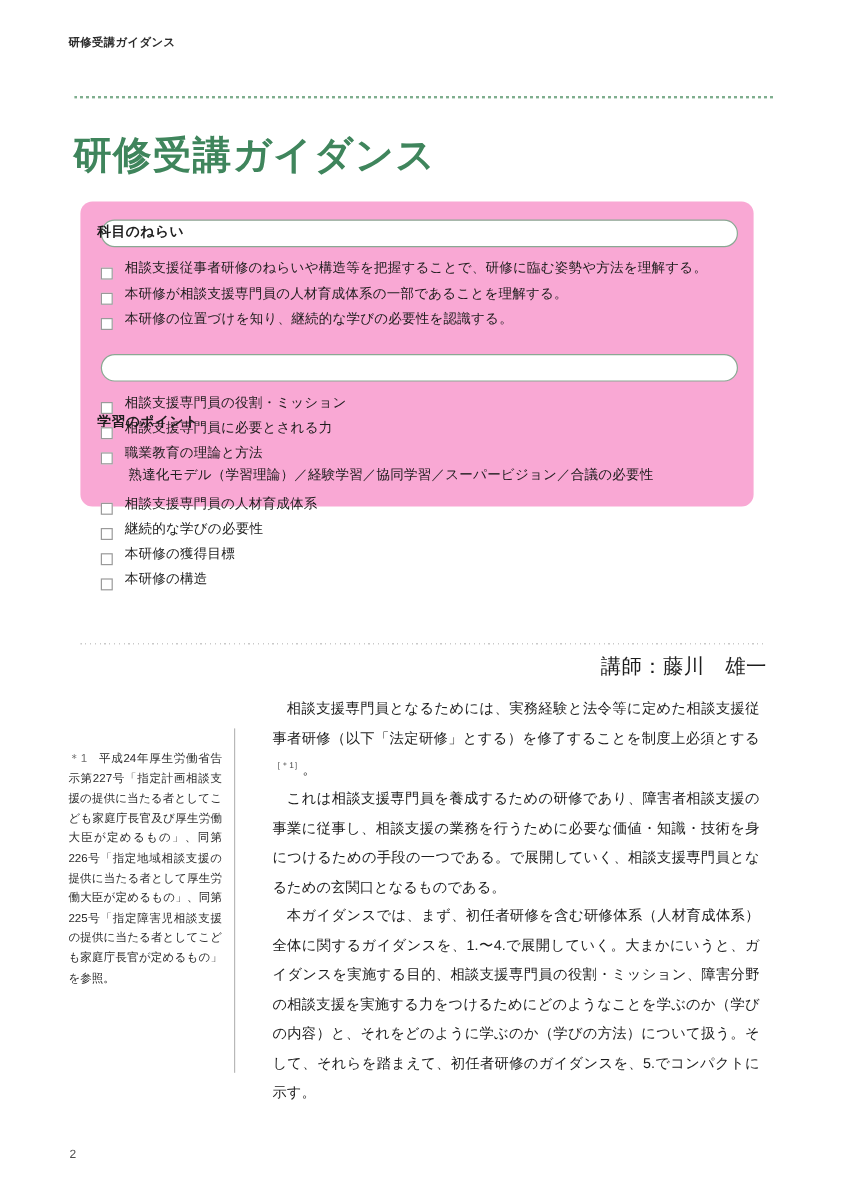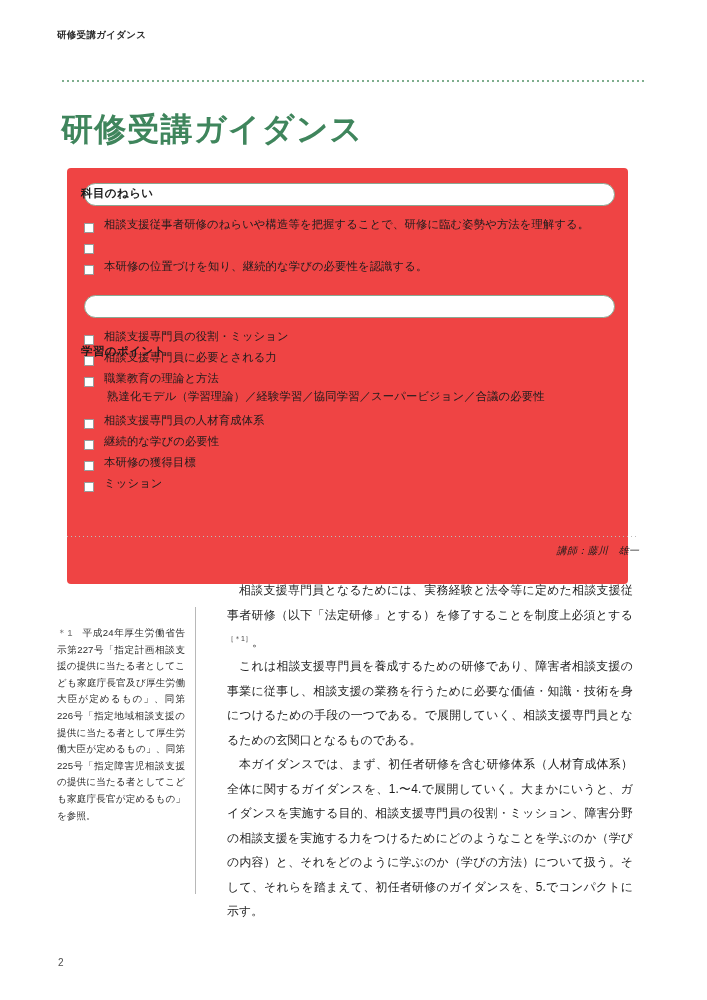"科目のねらい" .green-panel { background: #ef4444 -> #f9a8d4; border-radius: 4px -> 10px; height: 416px -> 254px }
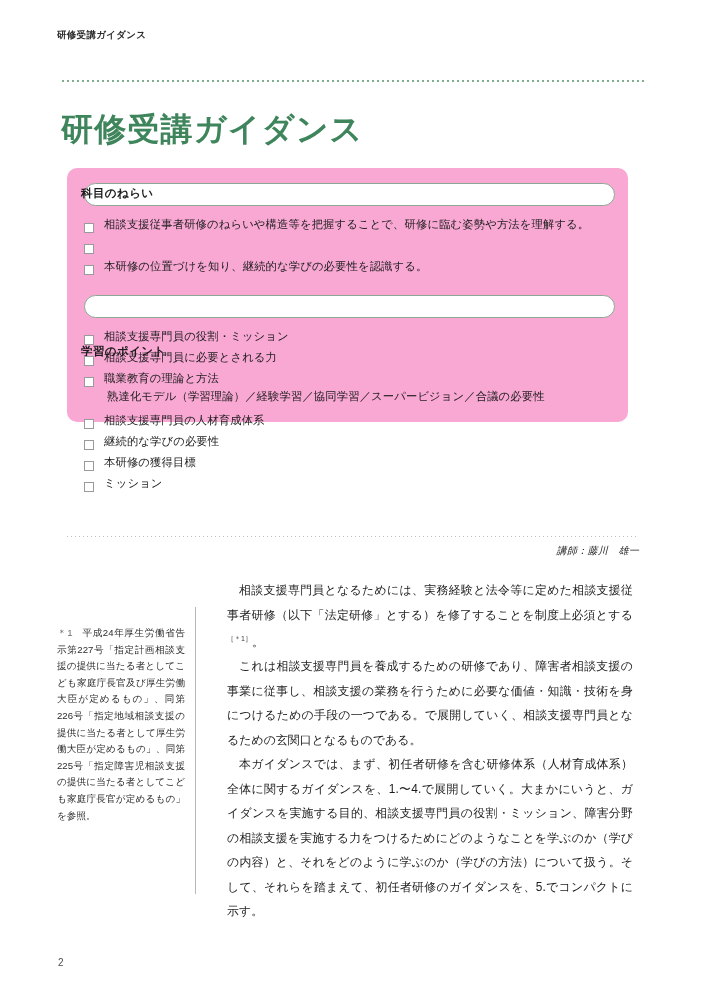"本研修が相談支援専門員の人材育成体系の一部であることを理解する。" span.check-text { html: none -> <span>本研修が相談支援専門員の人材育成体系の一部であることを理解する。</span> }
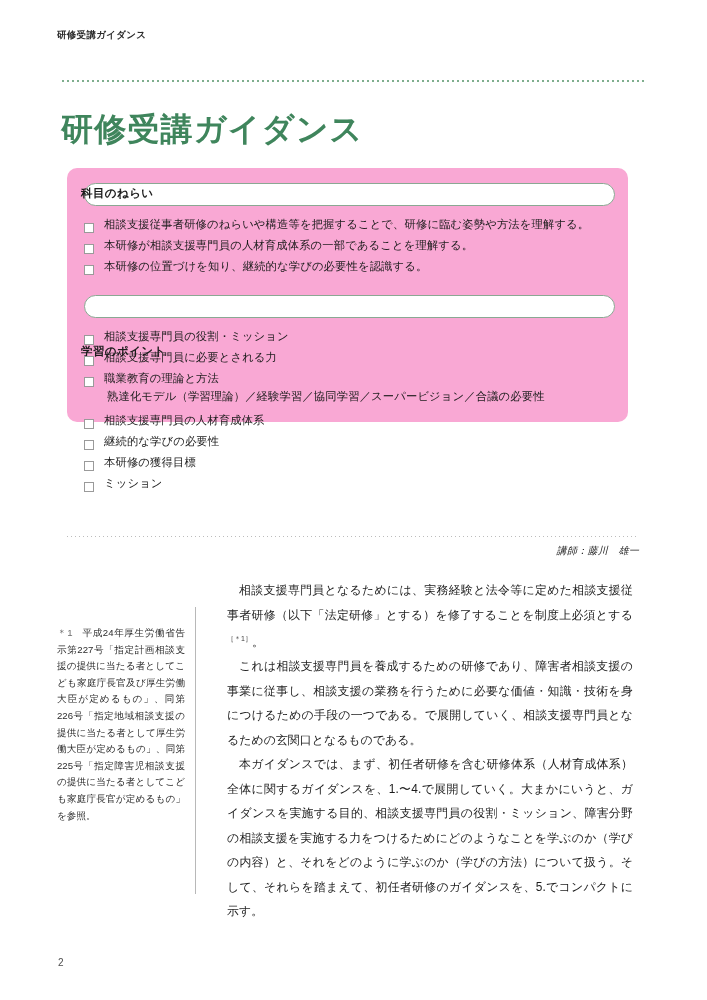"ミッション" span.check-text { text: ミッション -> 本研修の構造 }
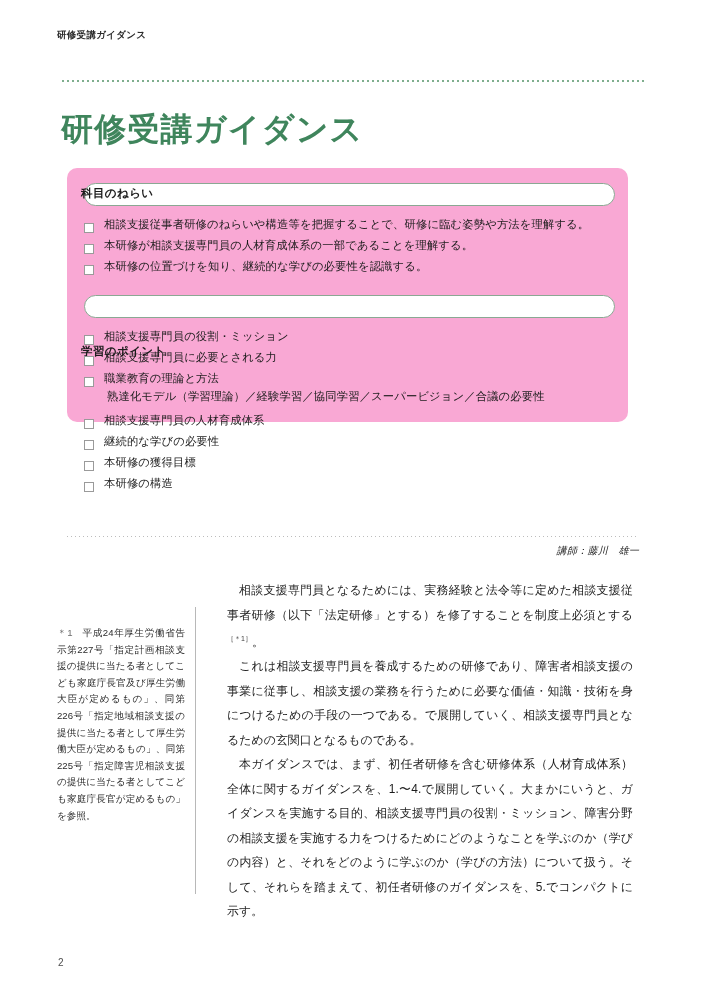"講師：藤川 雄一" .instructor { font-size: 10px -> 17px; font-style: italic -> none }
